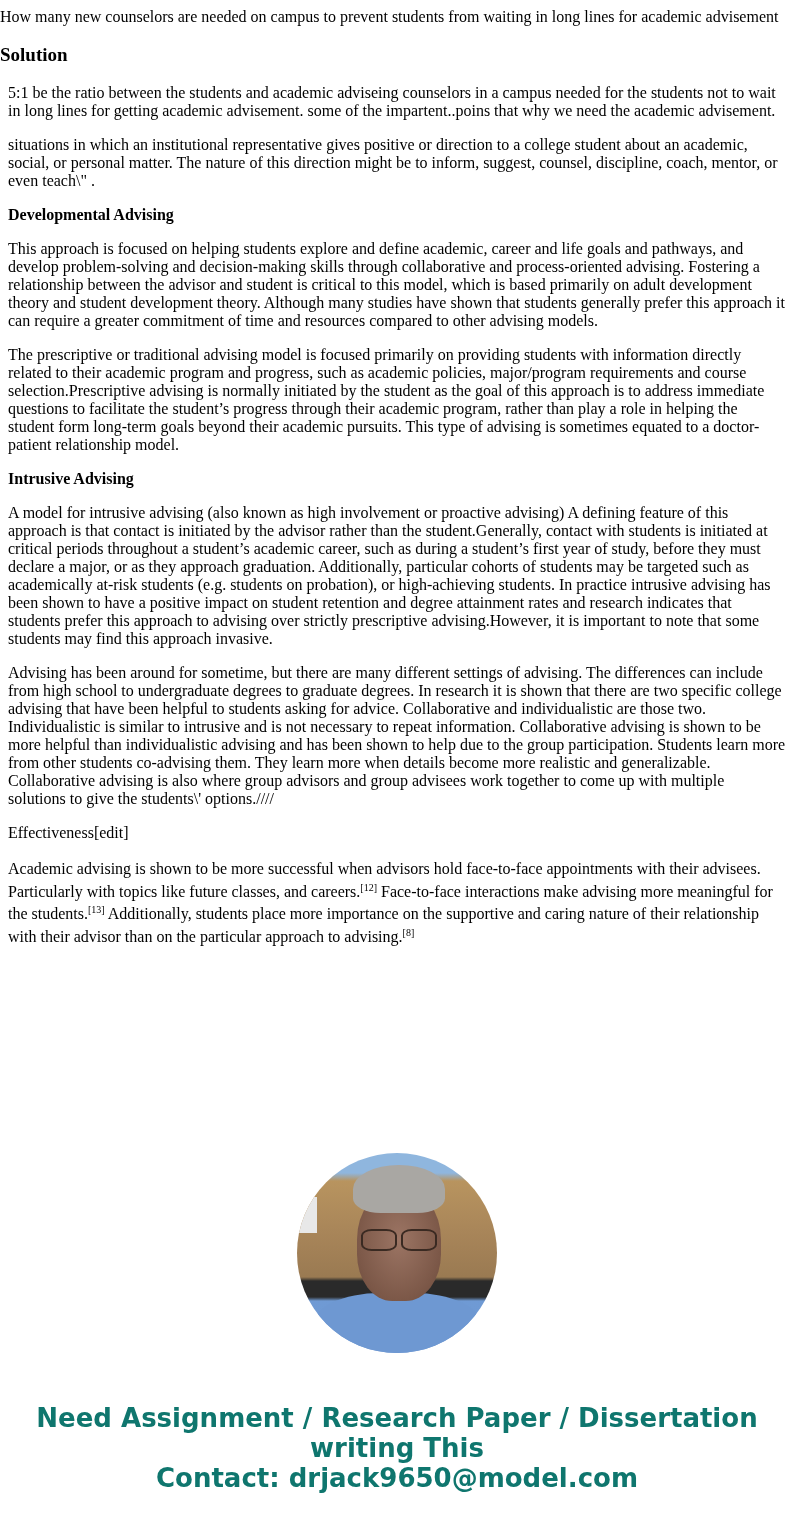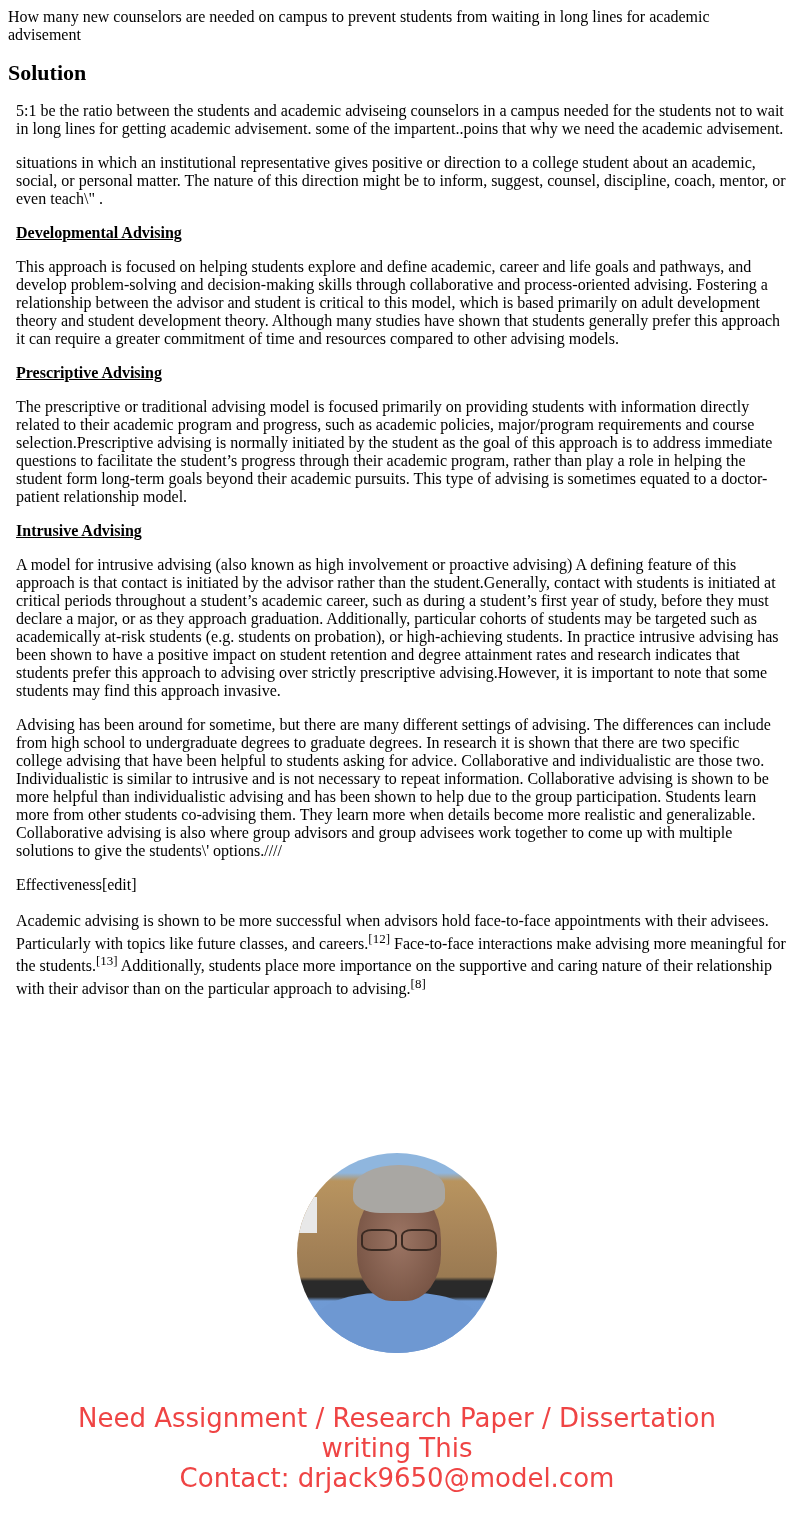"How many new counselors are" .content { padding: 8px 8px 0 8px -> 8px 8px 0 0 }
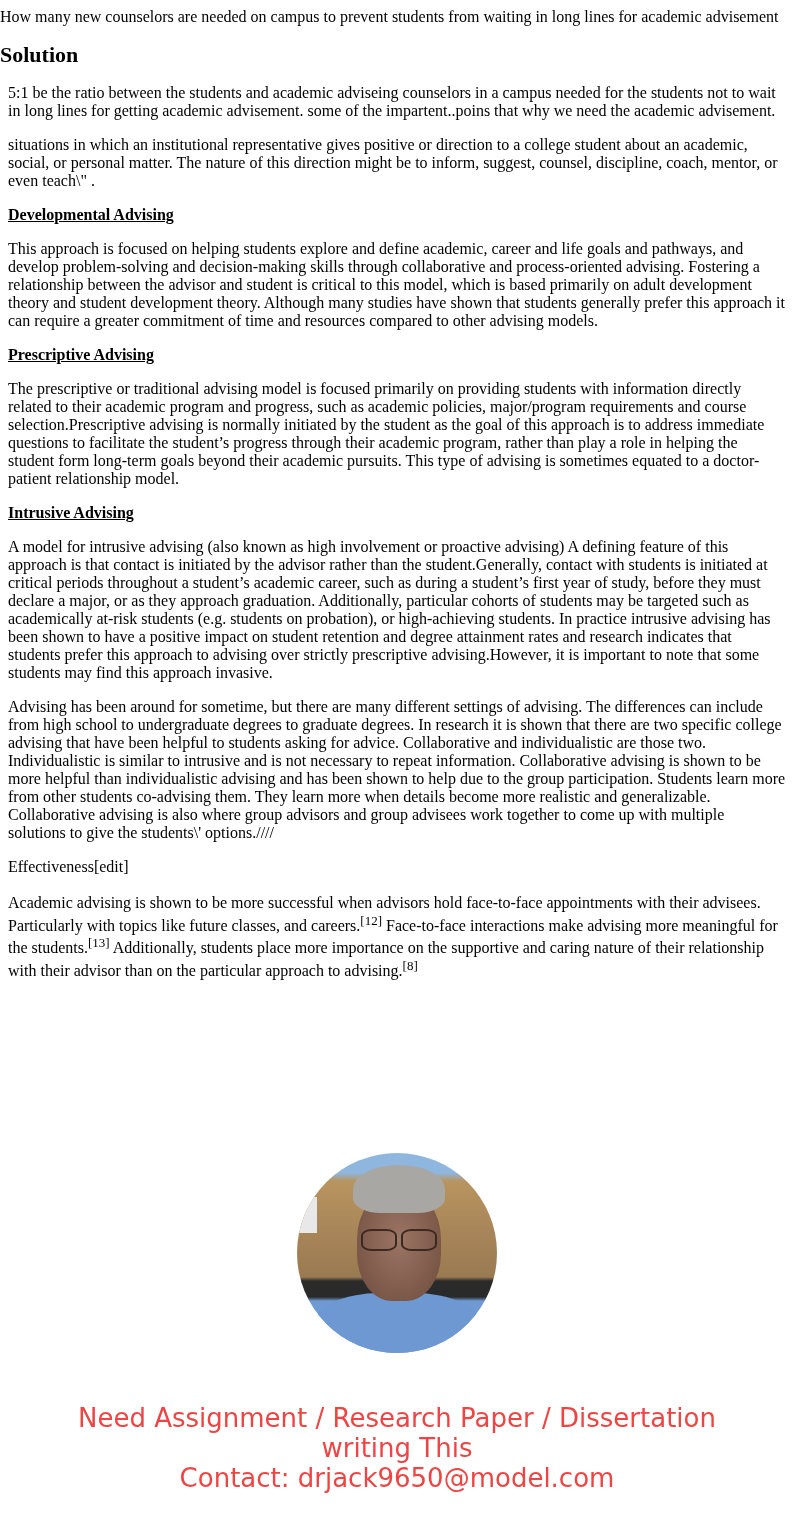"Solution" h3.solution-heading { font-size: 22px -> 19px }
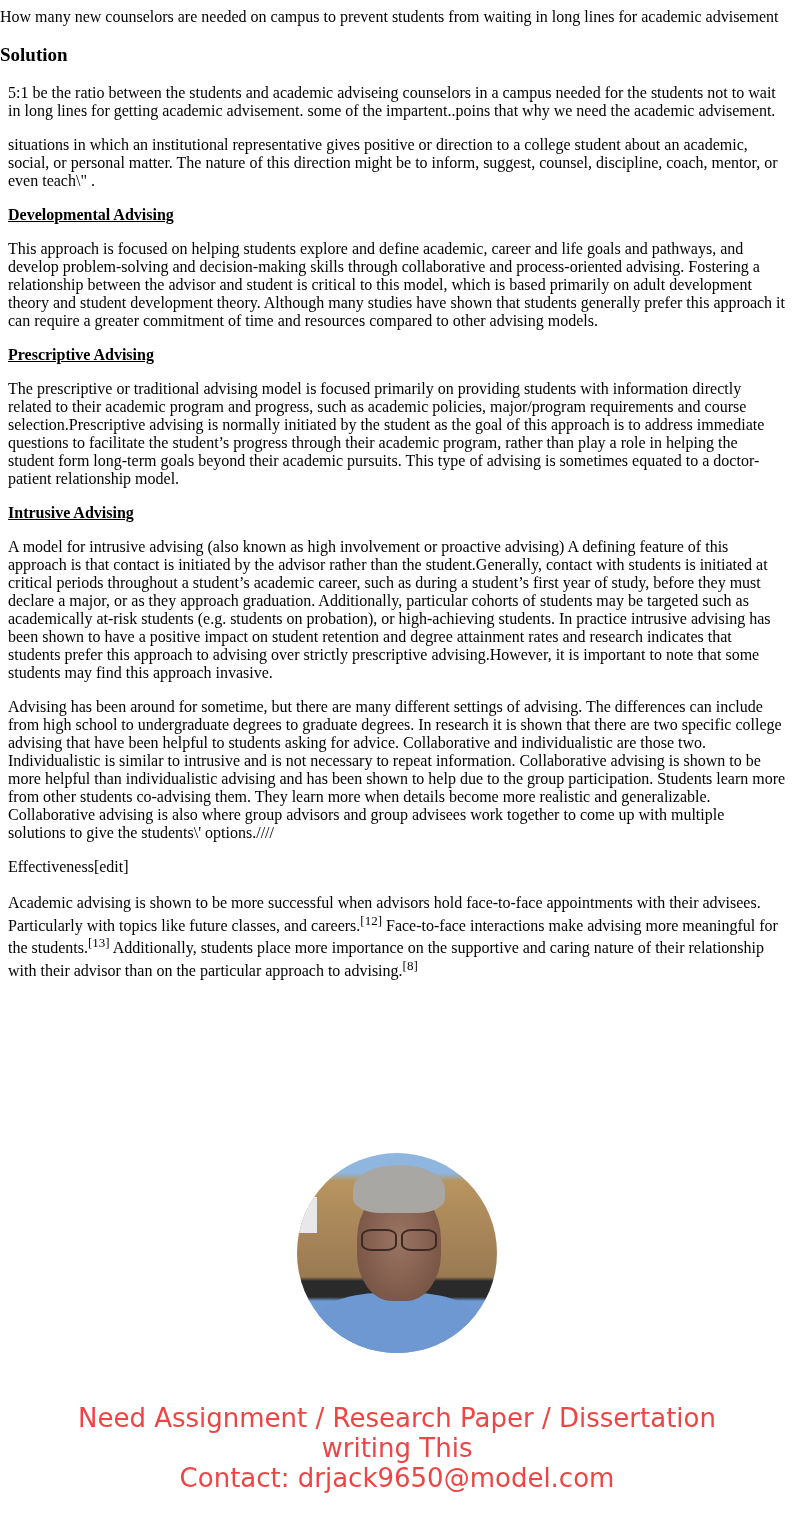"Developmental Advising" p.section-heading { text-decoration: underline -> none }
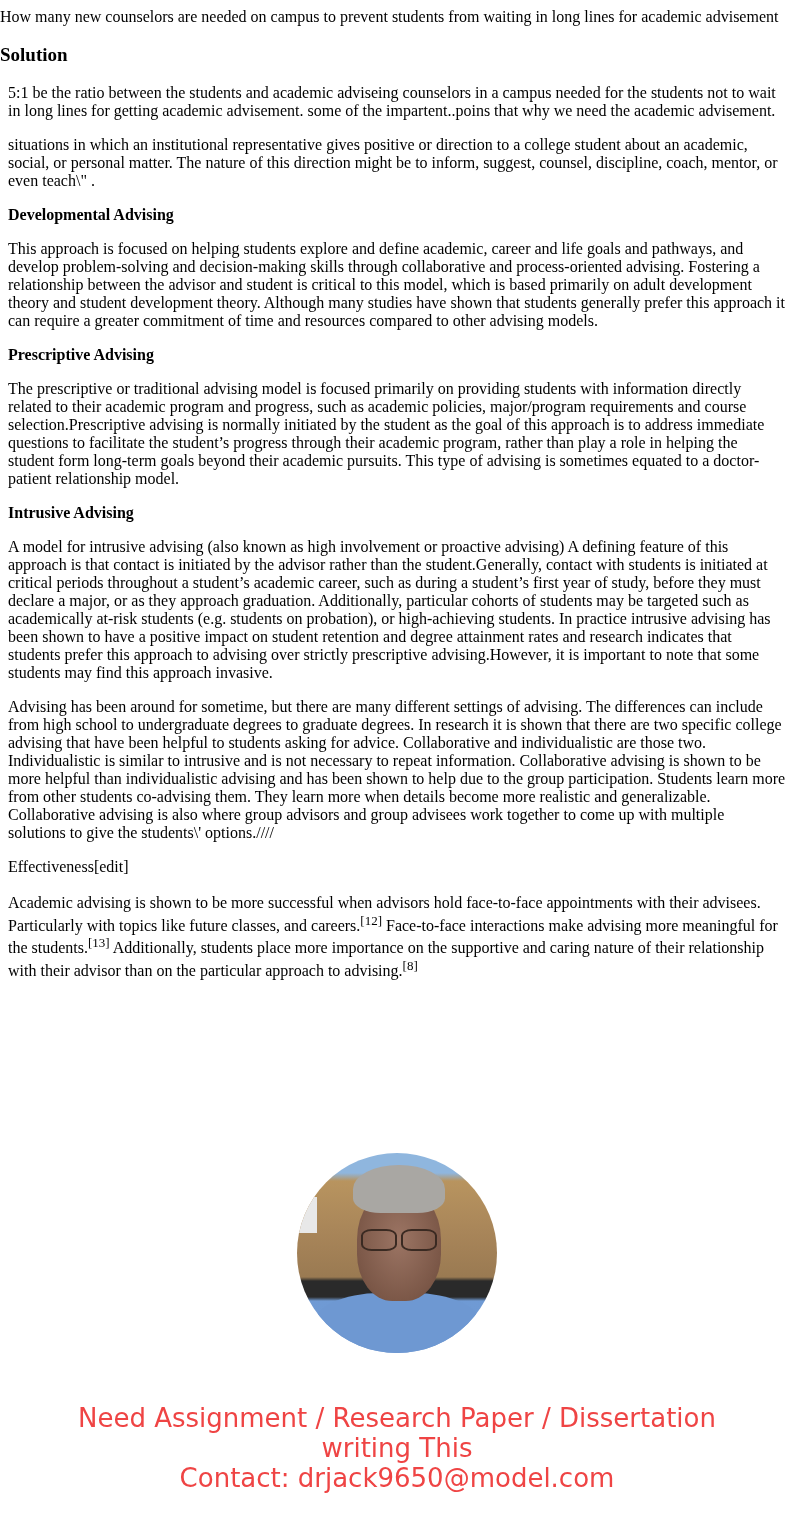"Prescriptive Advising" p.section-heading { html: <p>Prescriptive Advising</p> -> none }
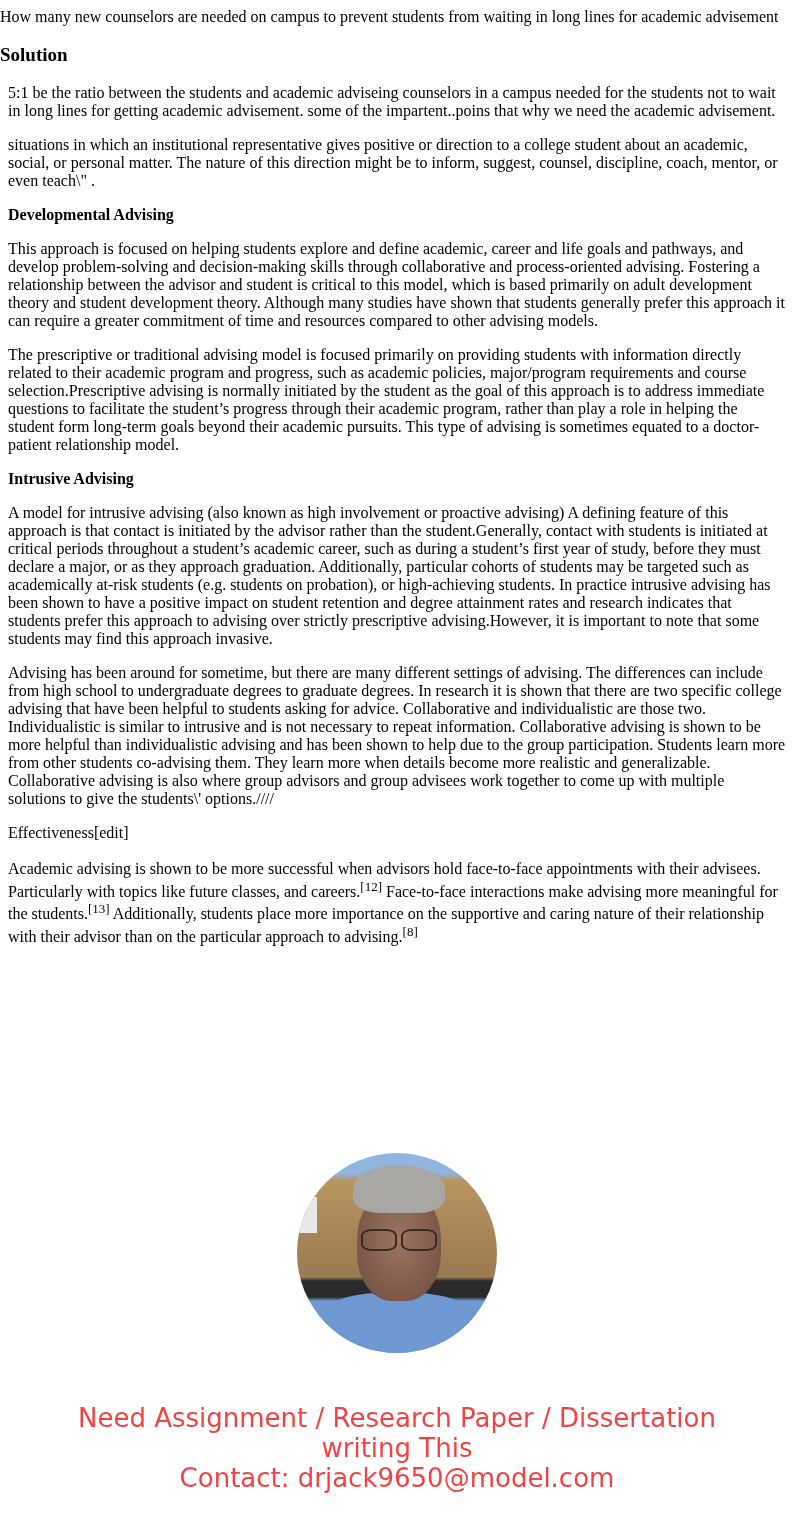"[12]" sup { font-size: 13px -> 10px }
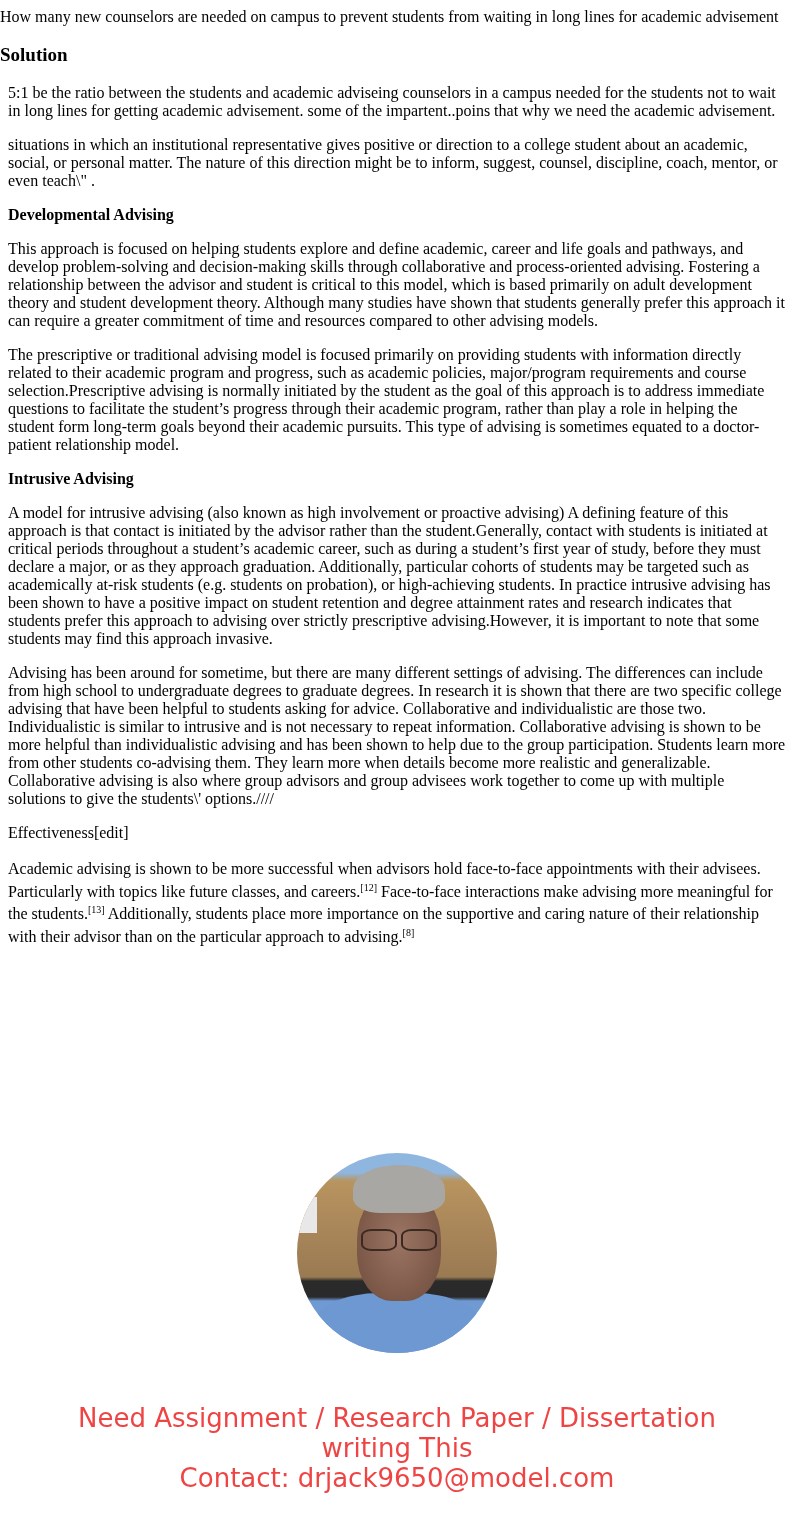"Need Assignment / Research Paper" .promo { color: #ef4444 -> #0f766e; font-weight: normal -> bold }
